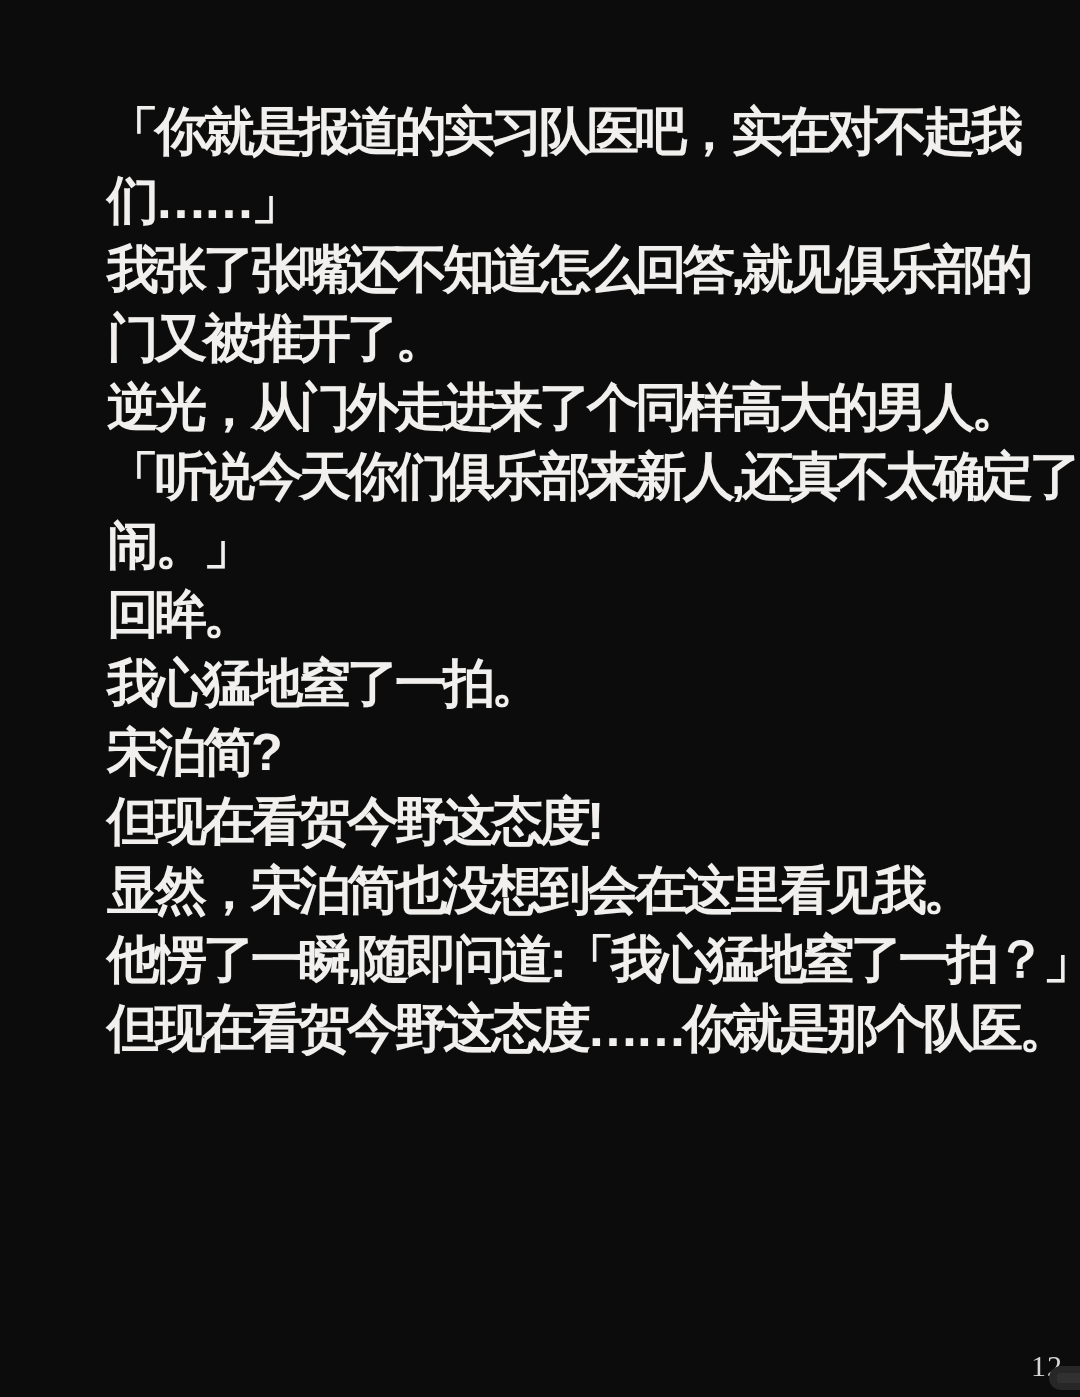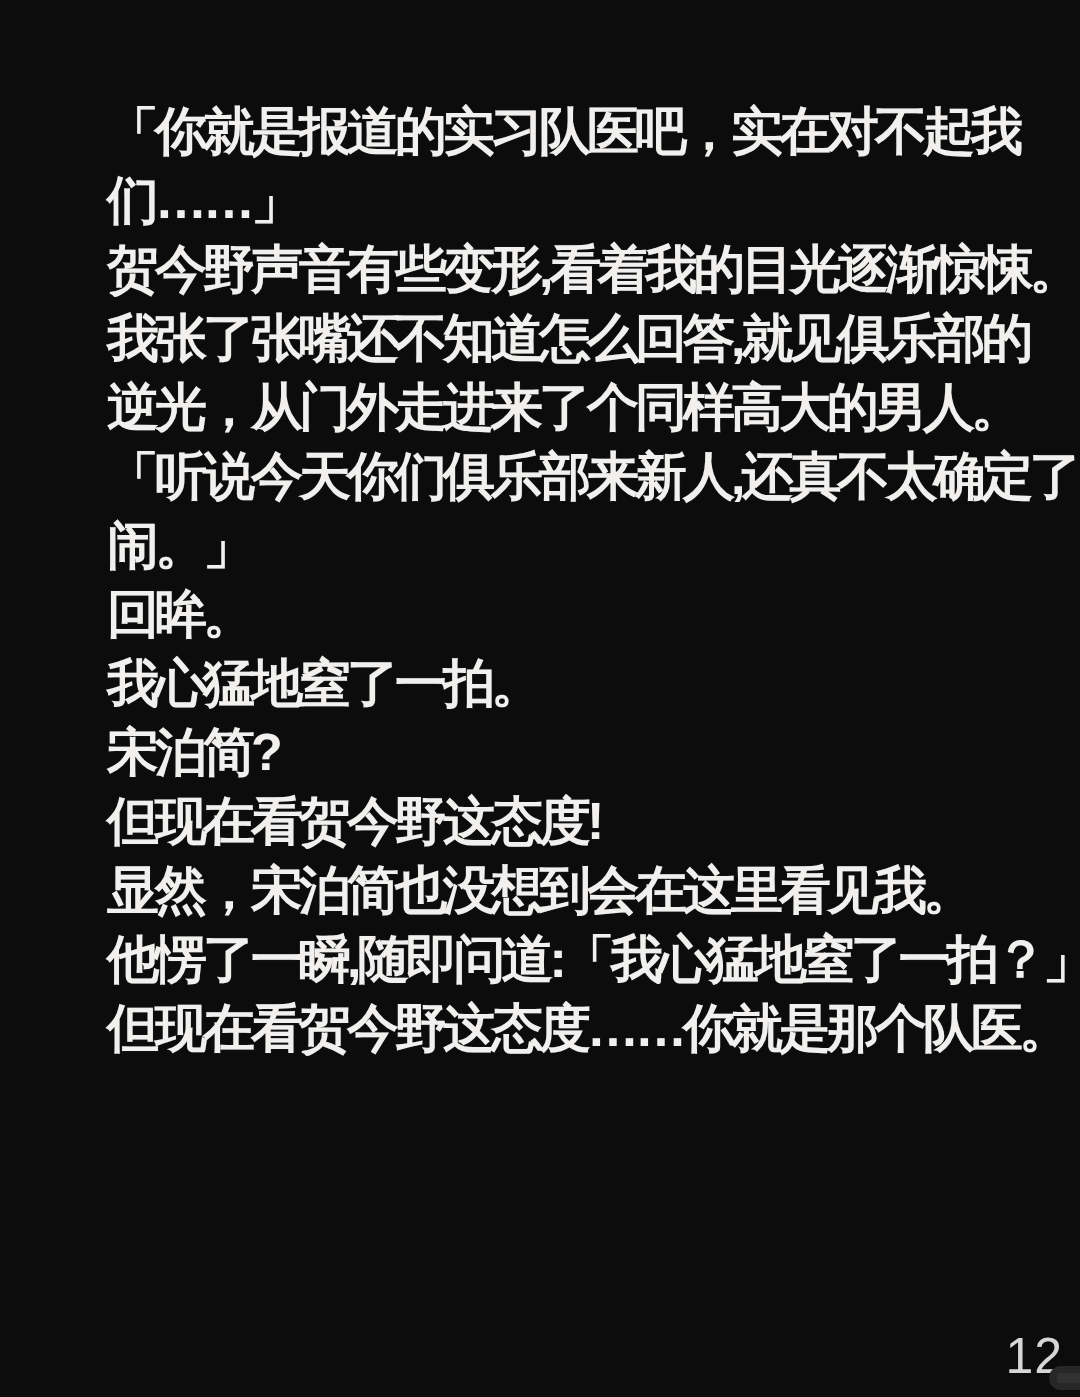"贺今野声音有些变形,看着我的目光逐渐惊悚。" div.line { html: <div>贺今野声音有些变形,看着我的目光逐渐惊悚。</div> -> none }
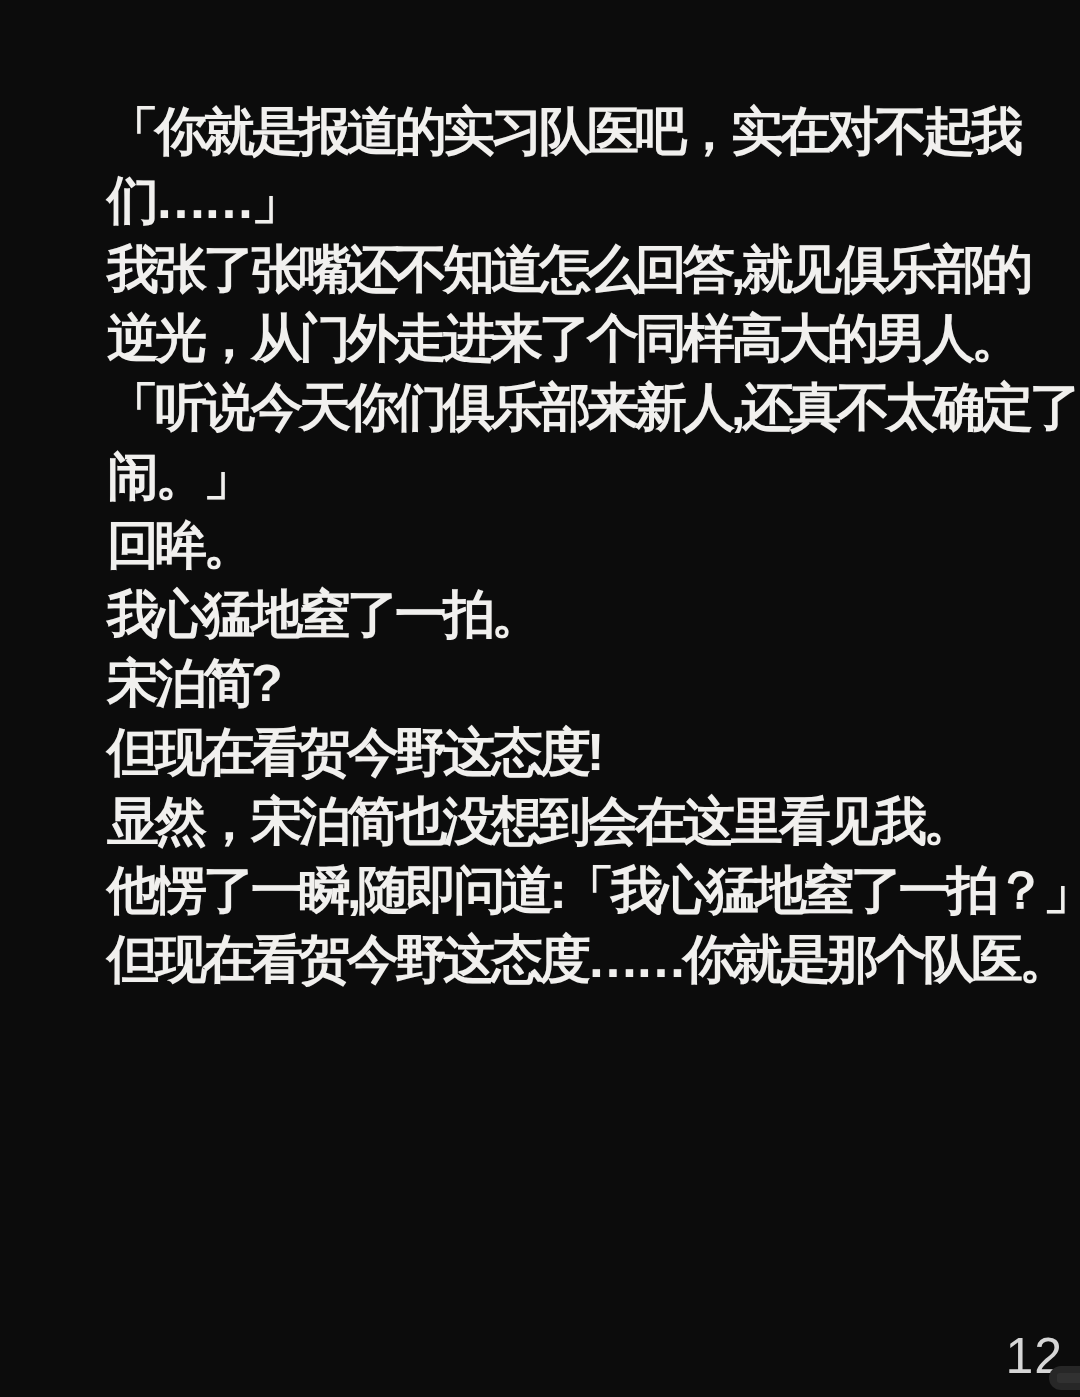"门又被推开了。" div.line { html: none -> <div>门又被推开了。</div> }
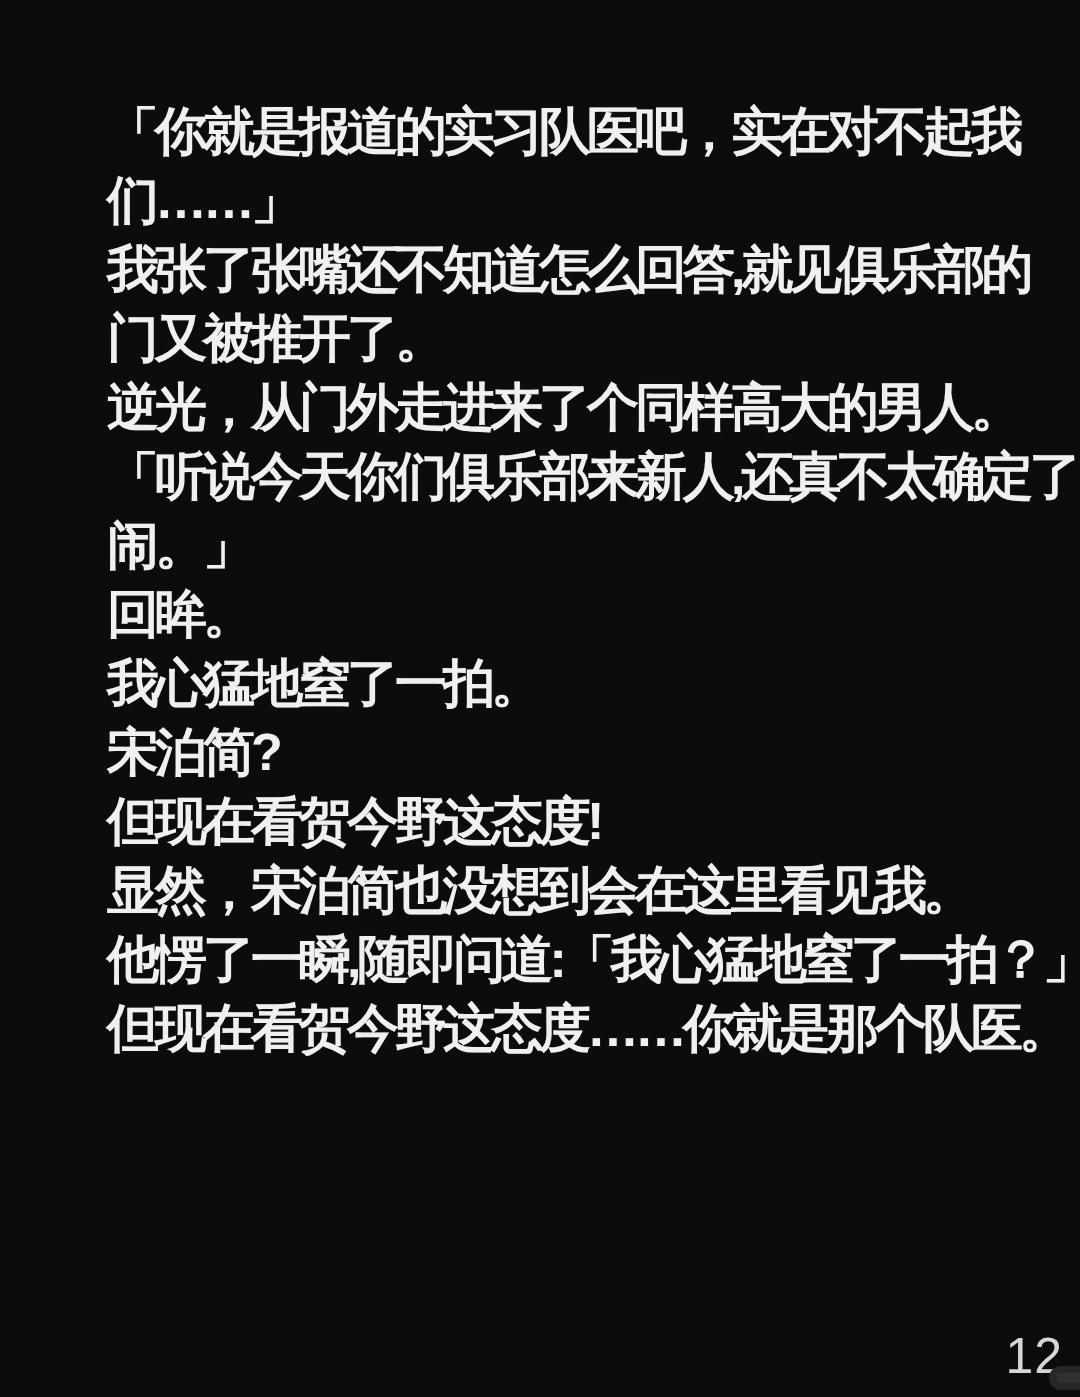"12" .page-number { font-family: Liberation Sans, sans-serif -> Liberation Serif, serif; font-size: 50px -> 30px }
